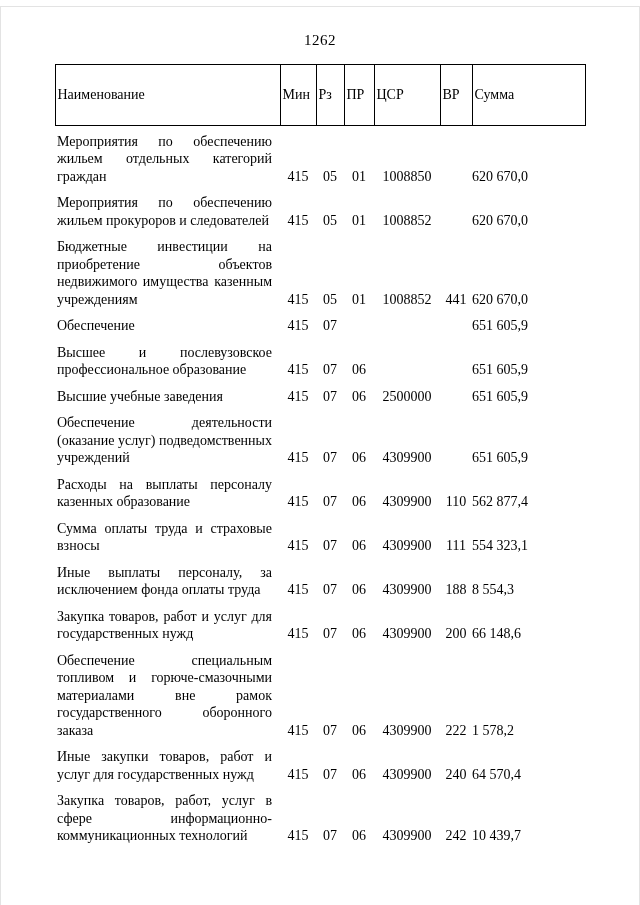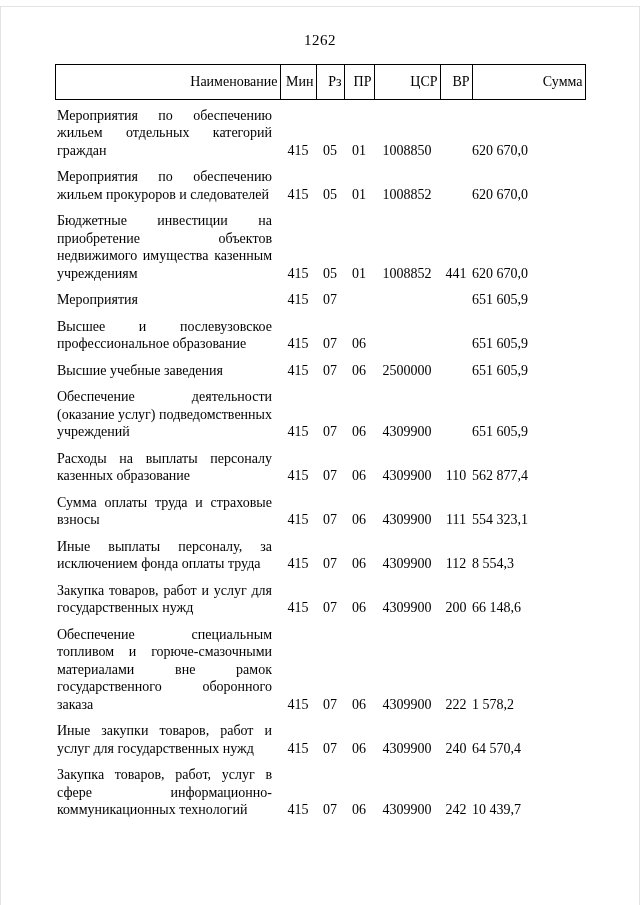"Наименование" thead th { padding: 8px 2px -> 21px 2px; text-align: right -> left }
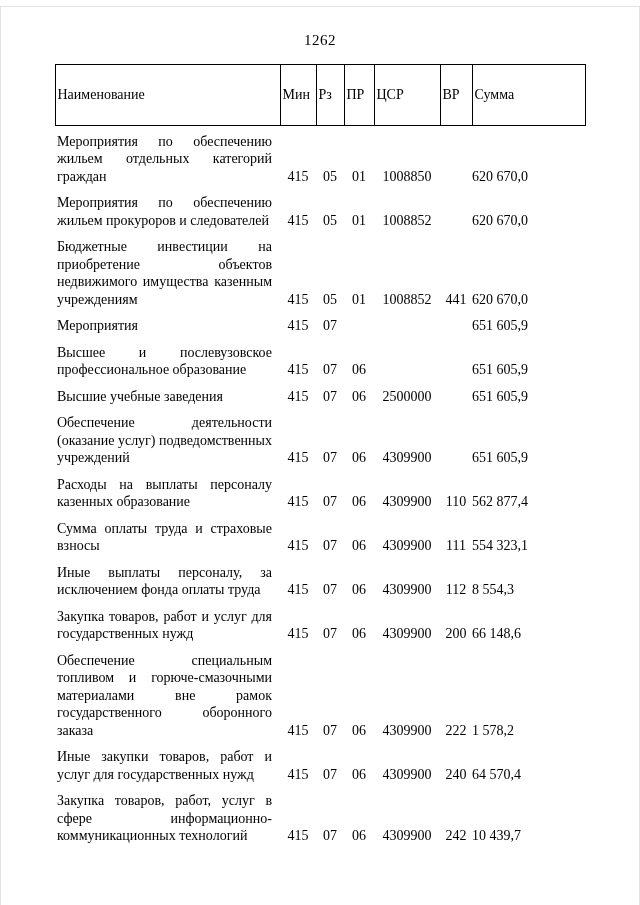"Мероприятия" td.name { text: Мероприятия -> Обеспечение }
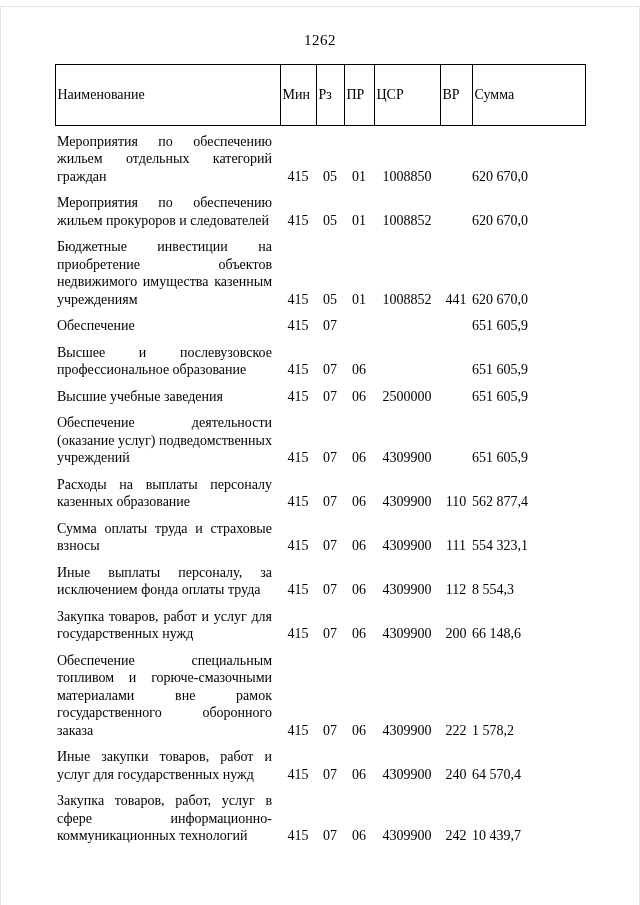"112" td.num { text: 112 -> 188 }
